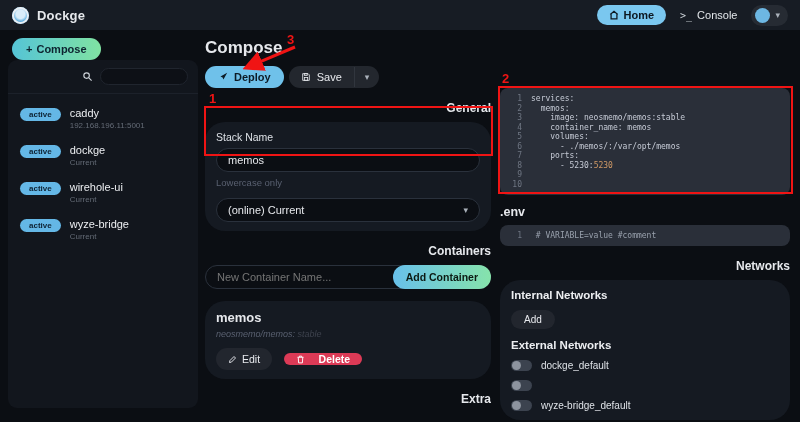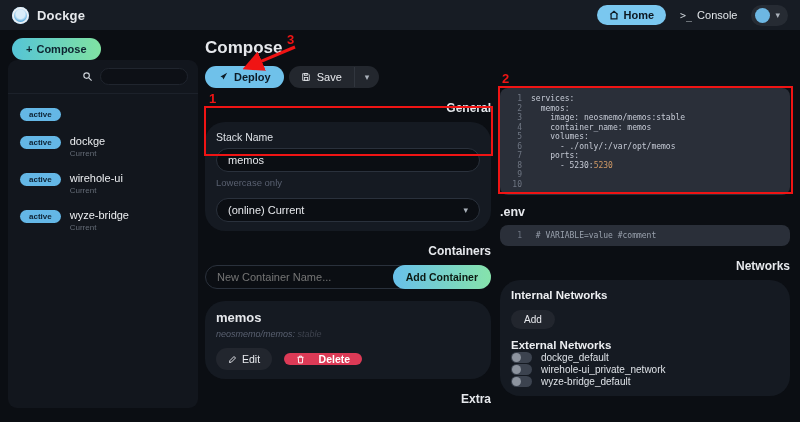"caddy" span { html: none -> <span> <div>caddy</div> <div>192.168.196.11:5001</div> </span> }
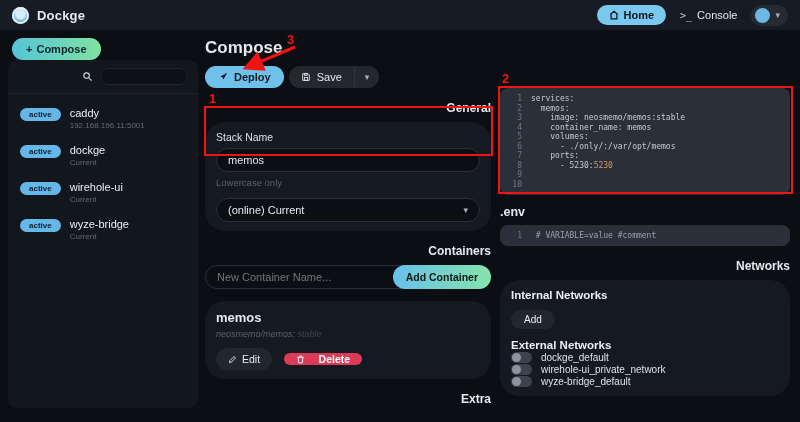"- ./only/:/var/opt/memos" span.code-pre { text: ./only/:/var/opt/memos -> ./memos/:/var/opt/memos }
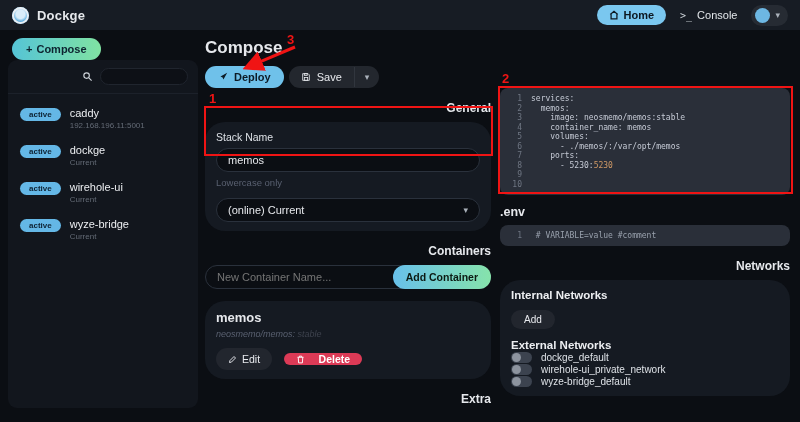"dockge_default" .net-row { margin-top: 1px -> 9px }
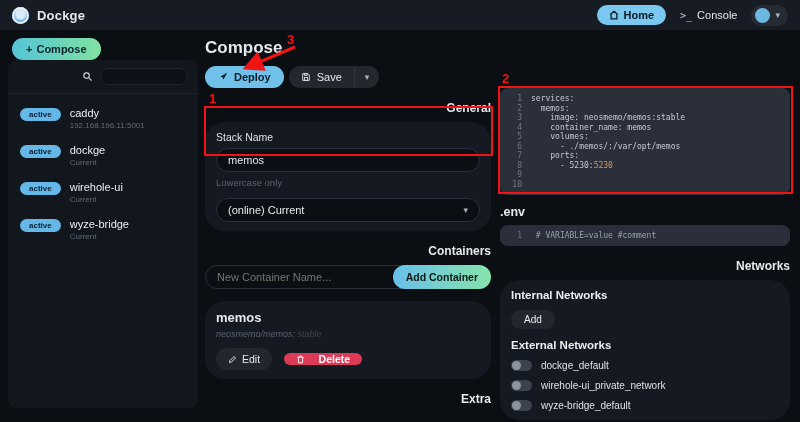"wirehole-ui_private_network" span.net-label { html: <span>wirehole-ui_private_network</span> -> none }
